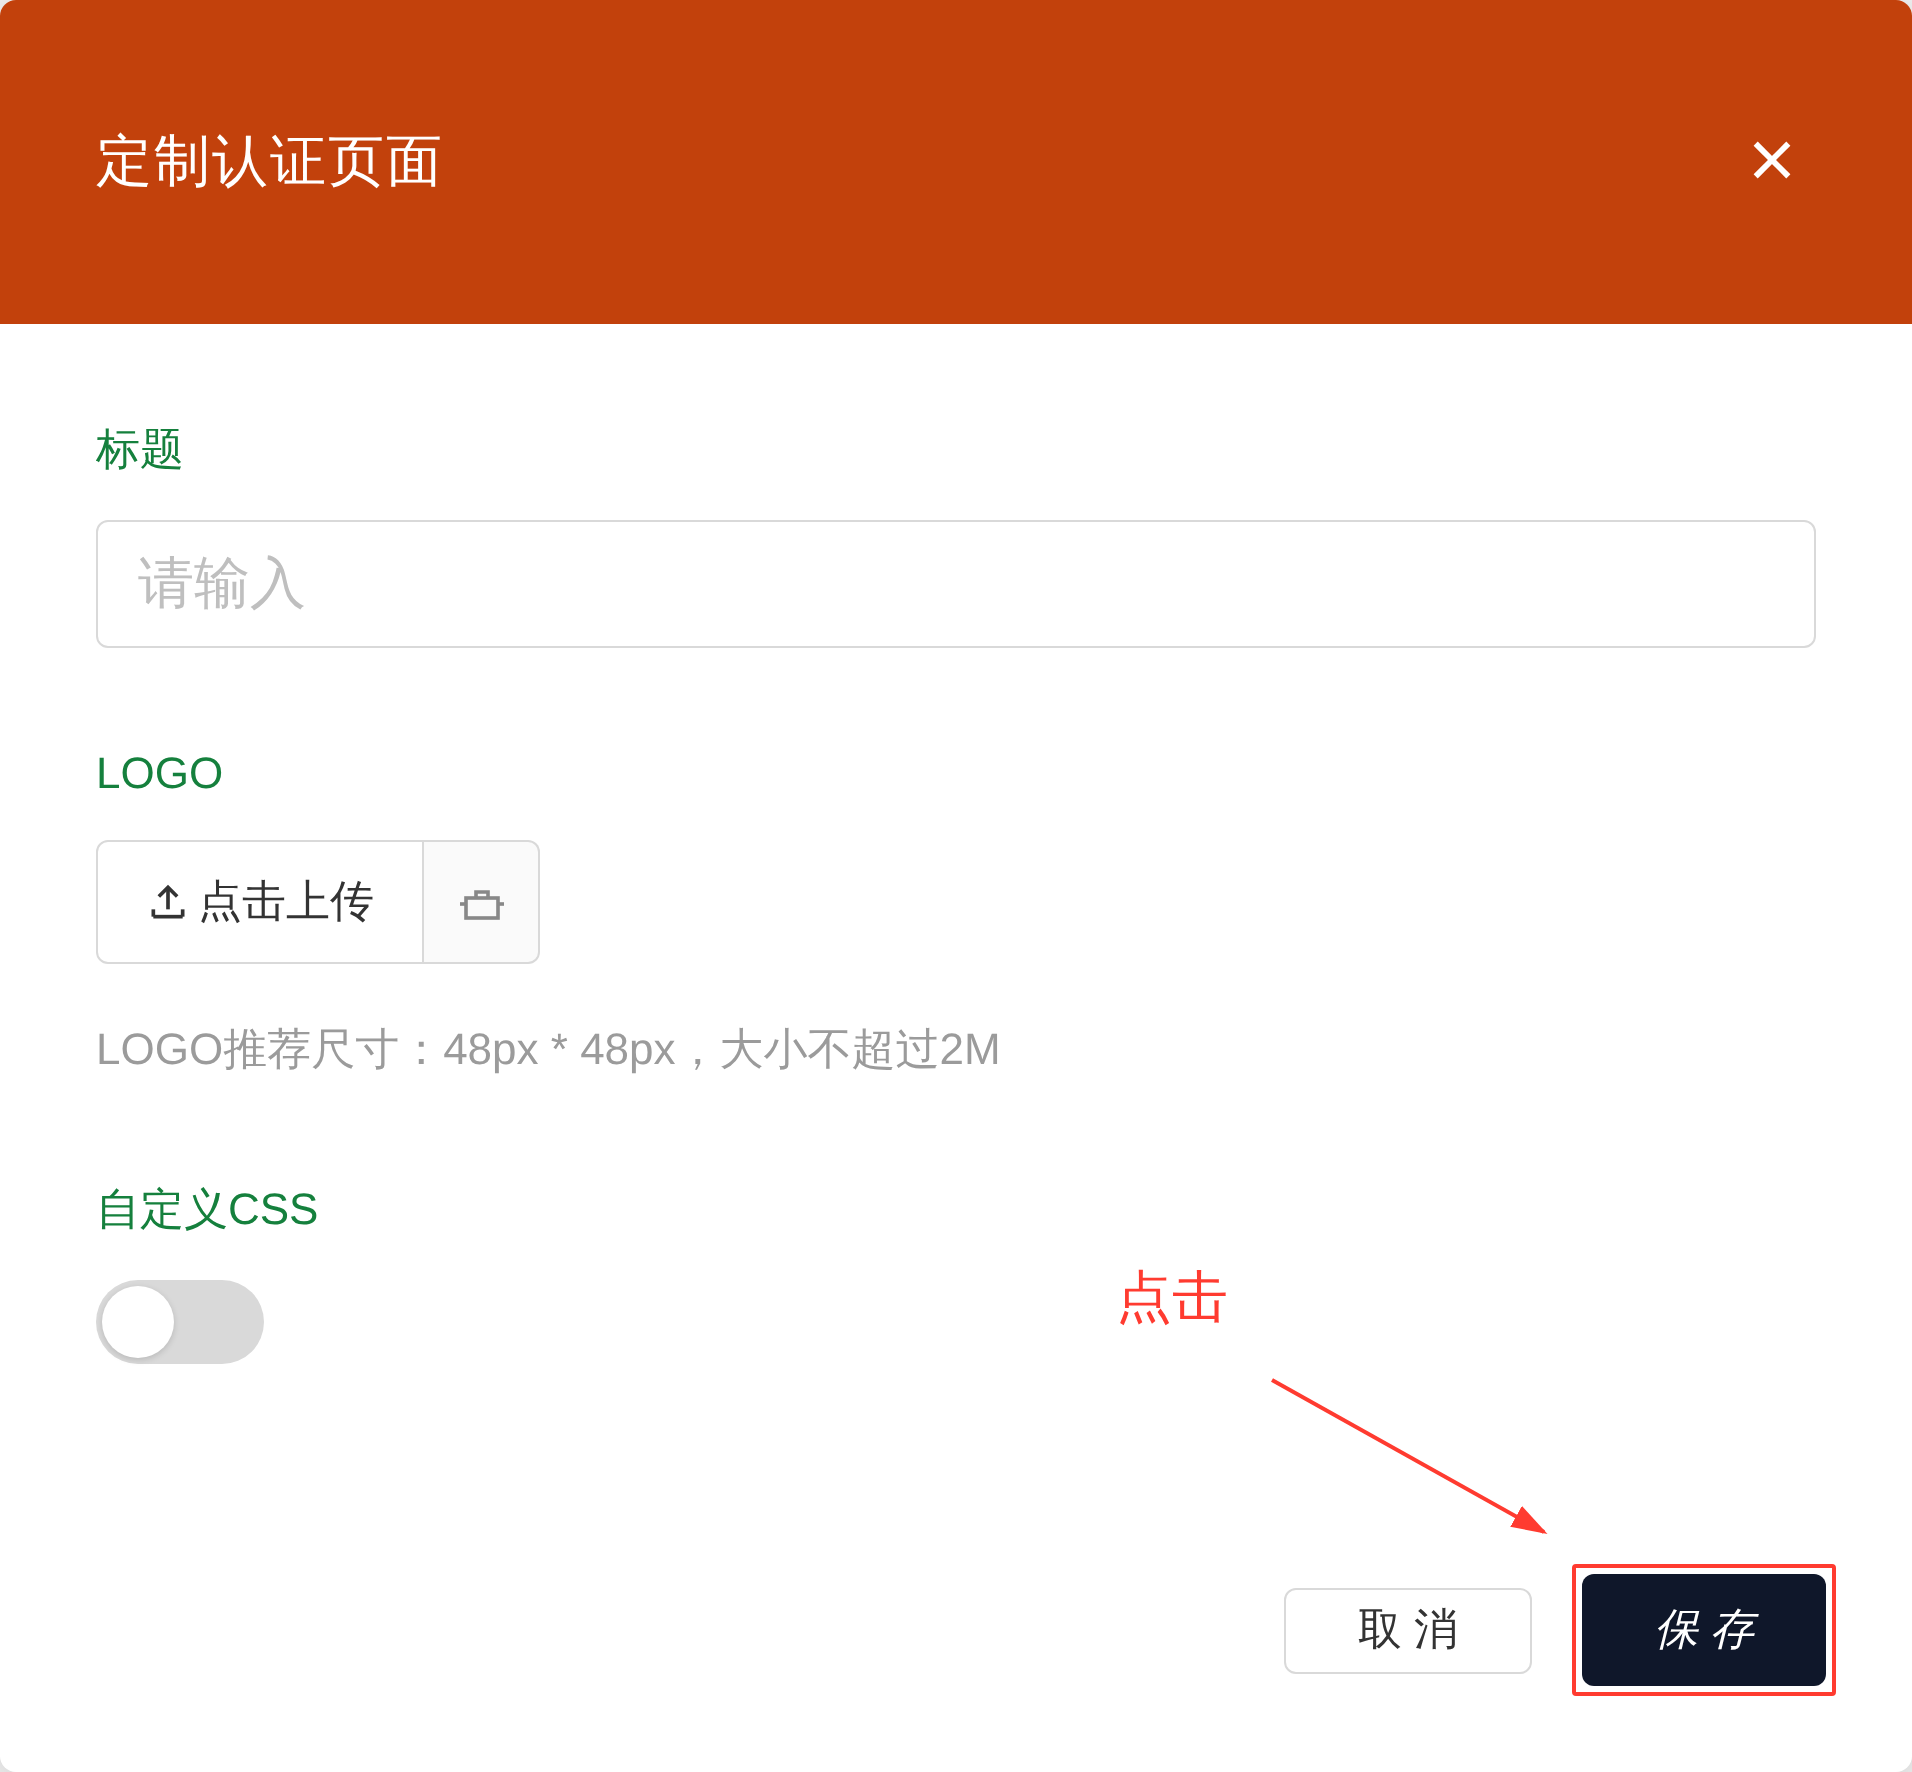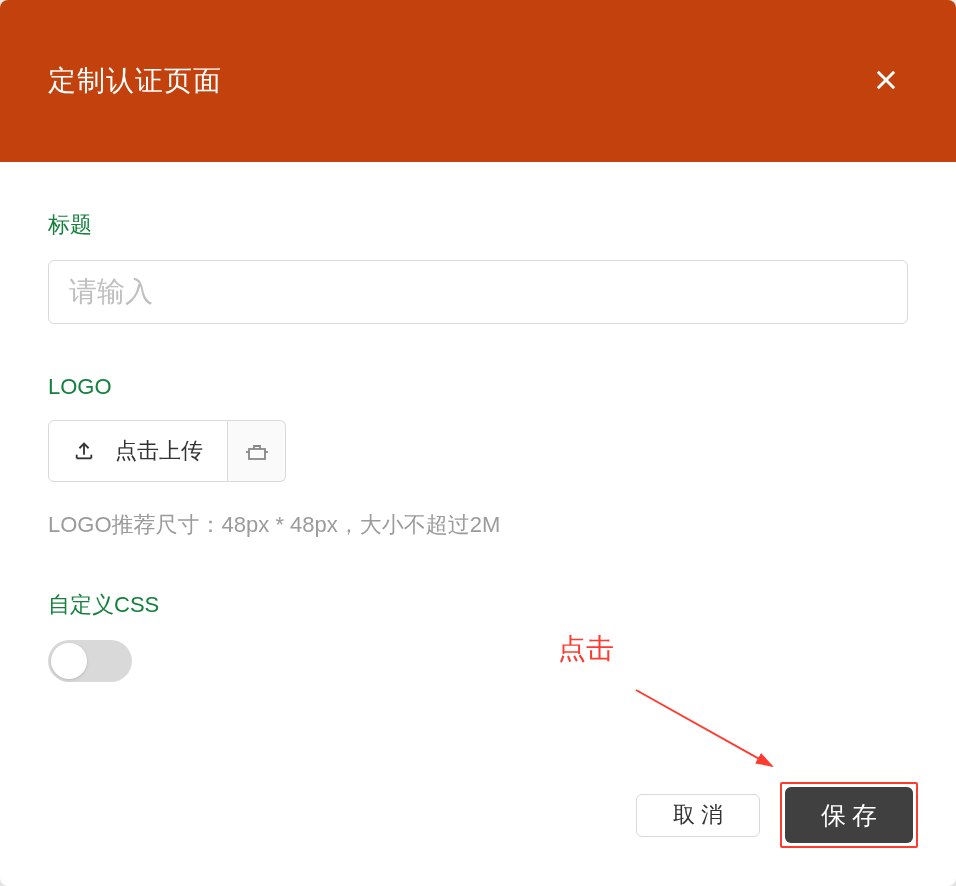"点击上传" .upload-btn { gap: 20px -> 4px }
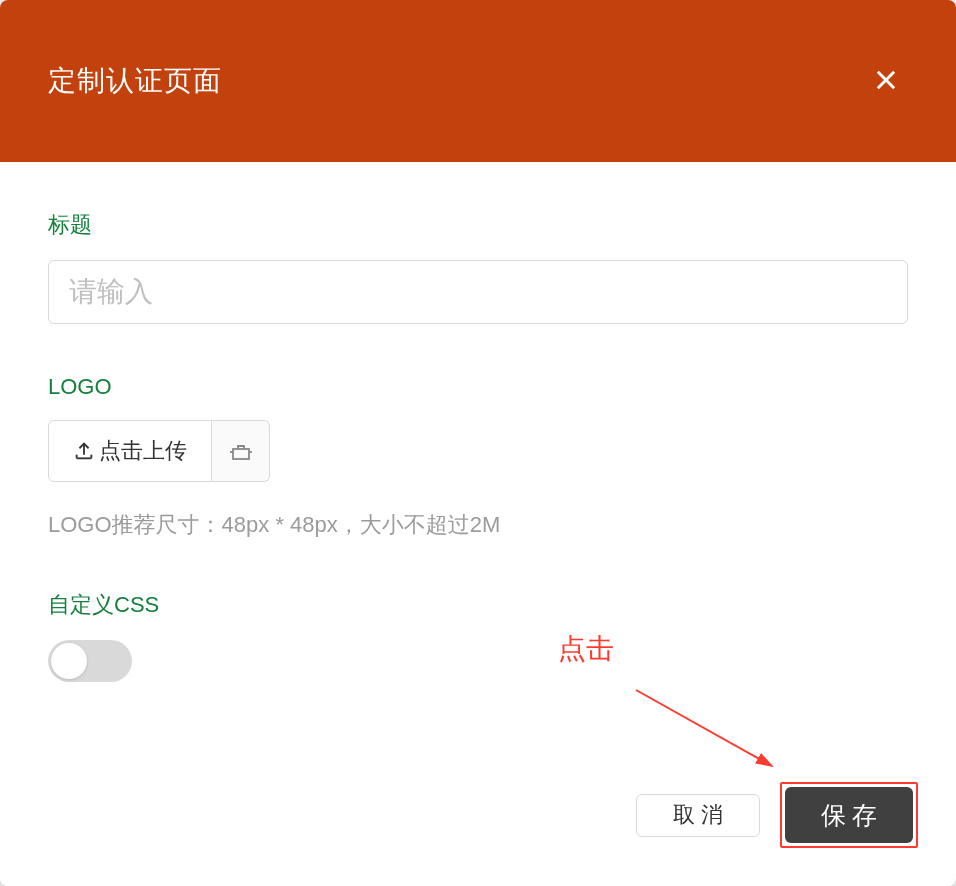"保存" .save-btn { background: #404040 -> #0f172a; font-size: 25px -> 22px; font-style: none -> italic }
